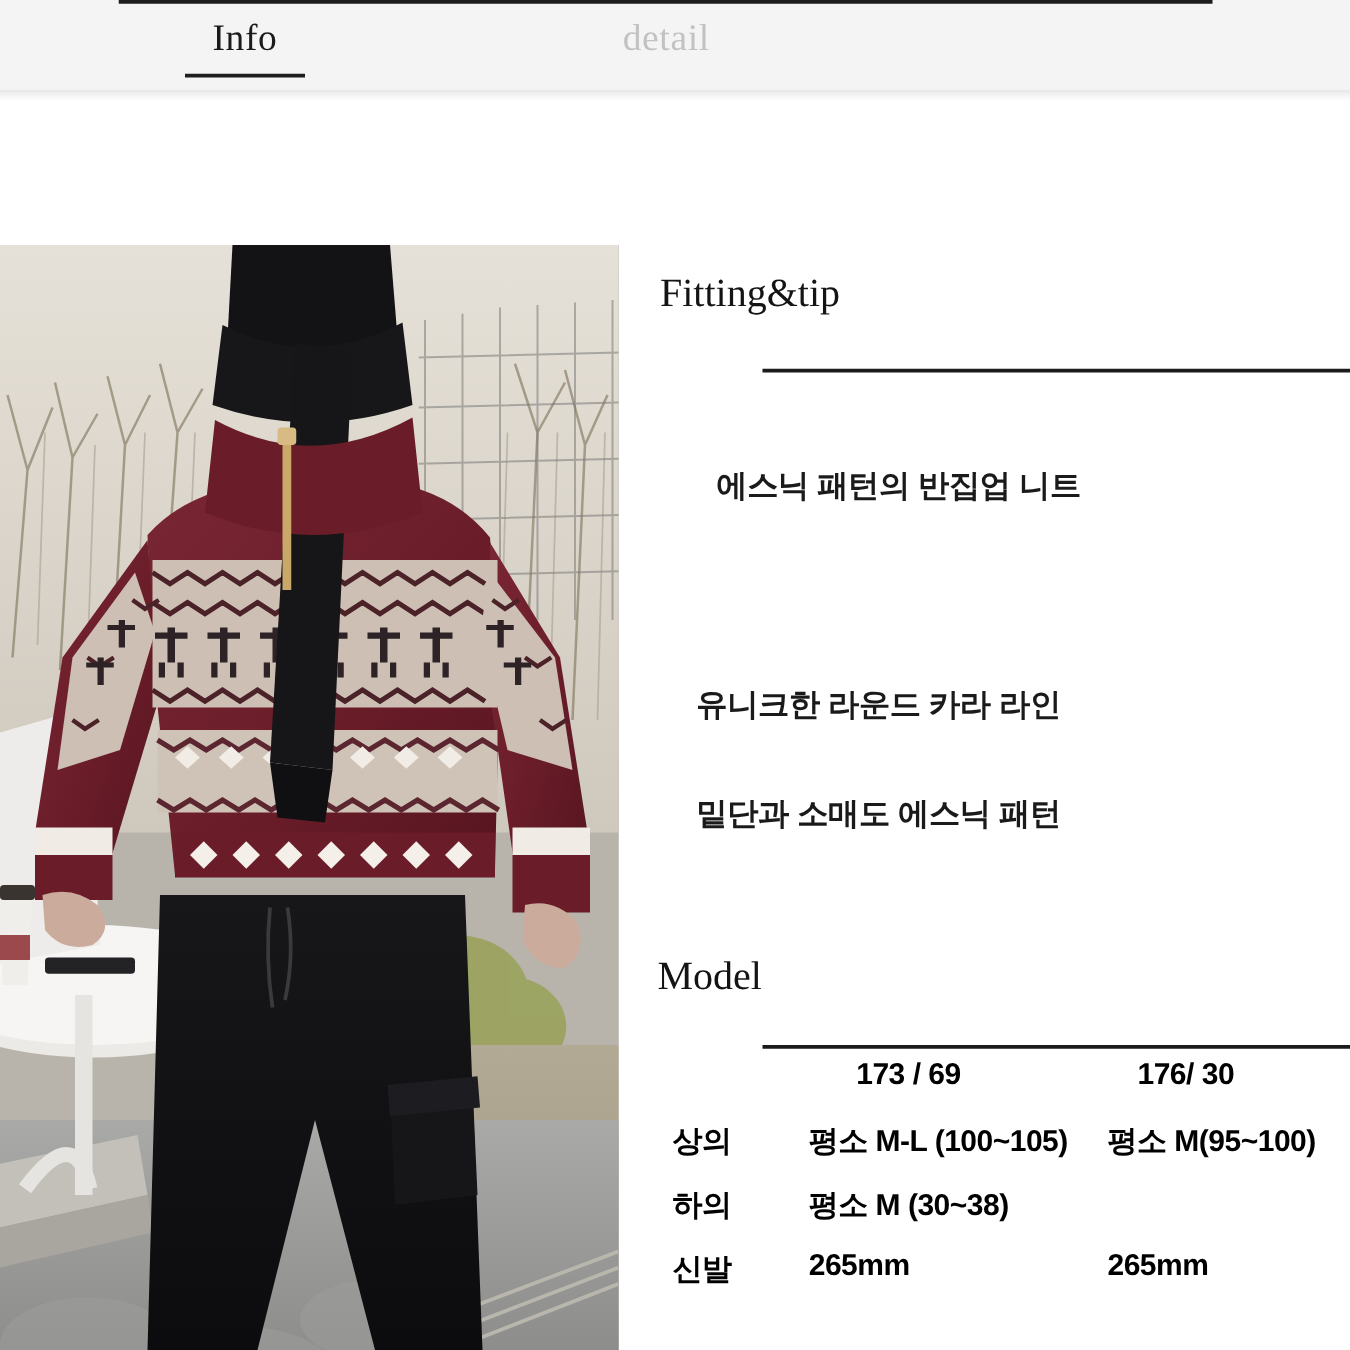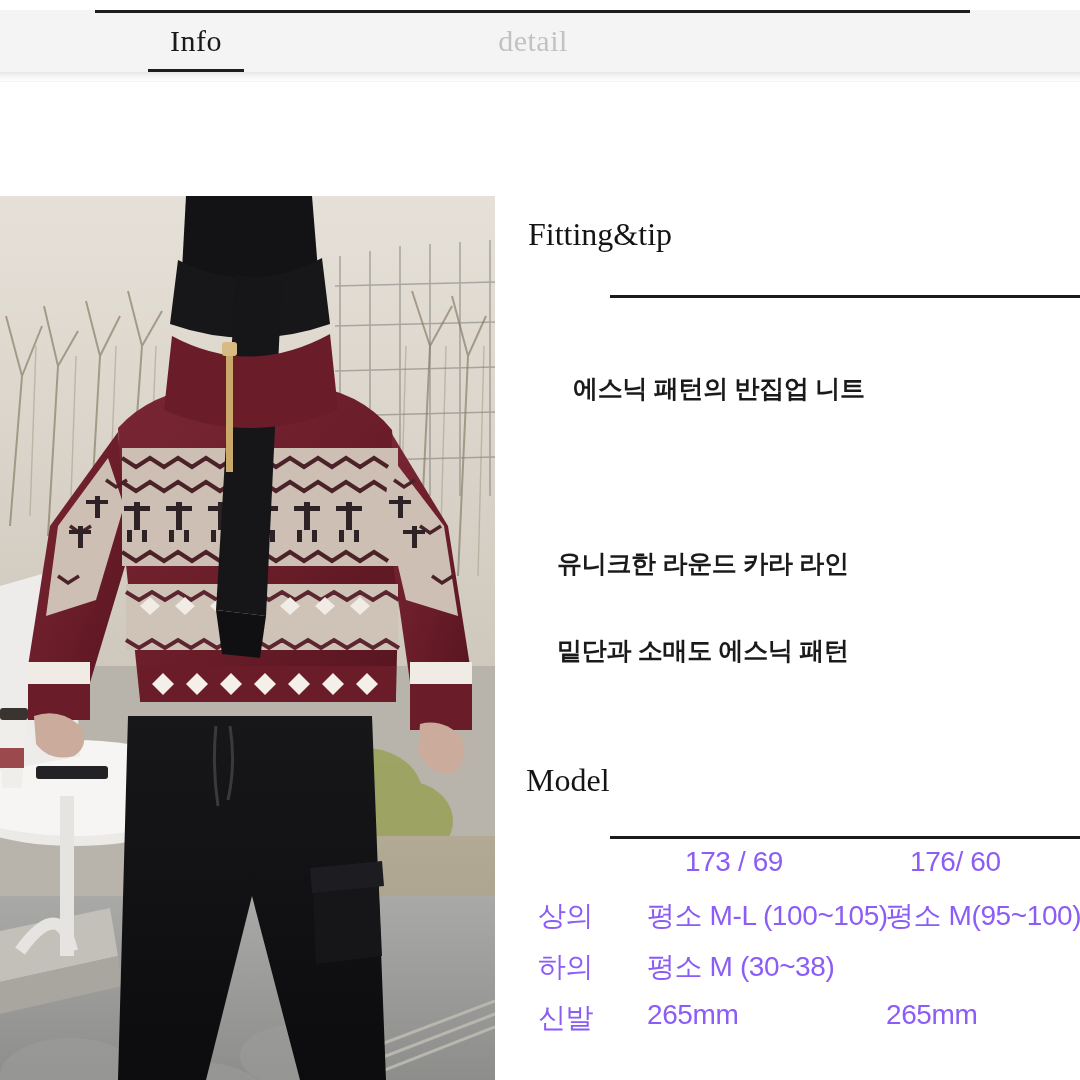"Info" .tabbar { top: 10px -> 0 }
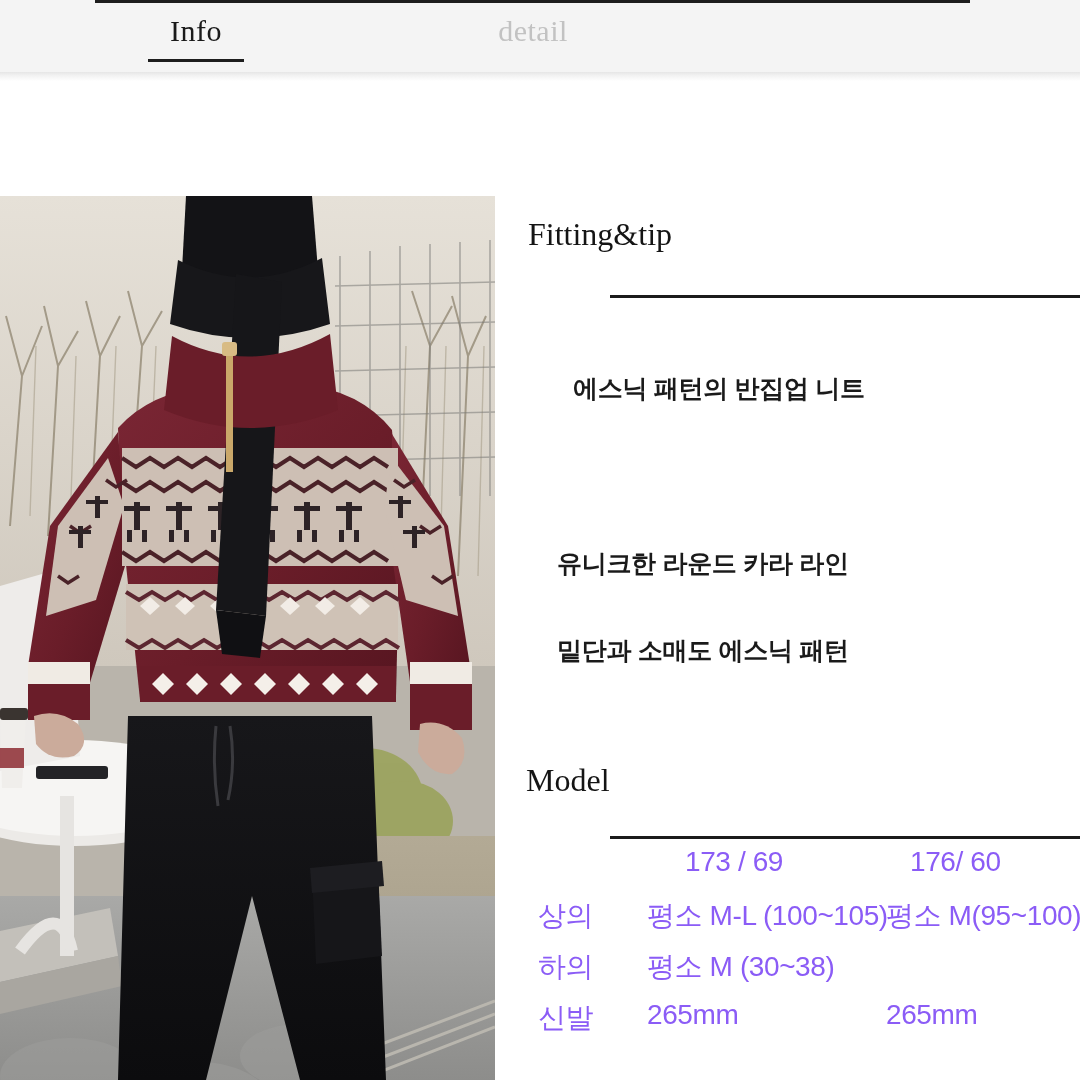"173 / 69" .mt-cell { color: #8b5cf6 -> #000000; font-size: 28px -> 24px; font-weight: normal -> bold }
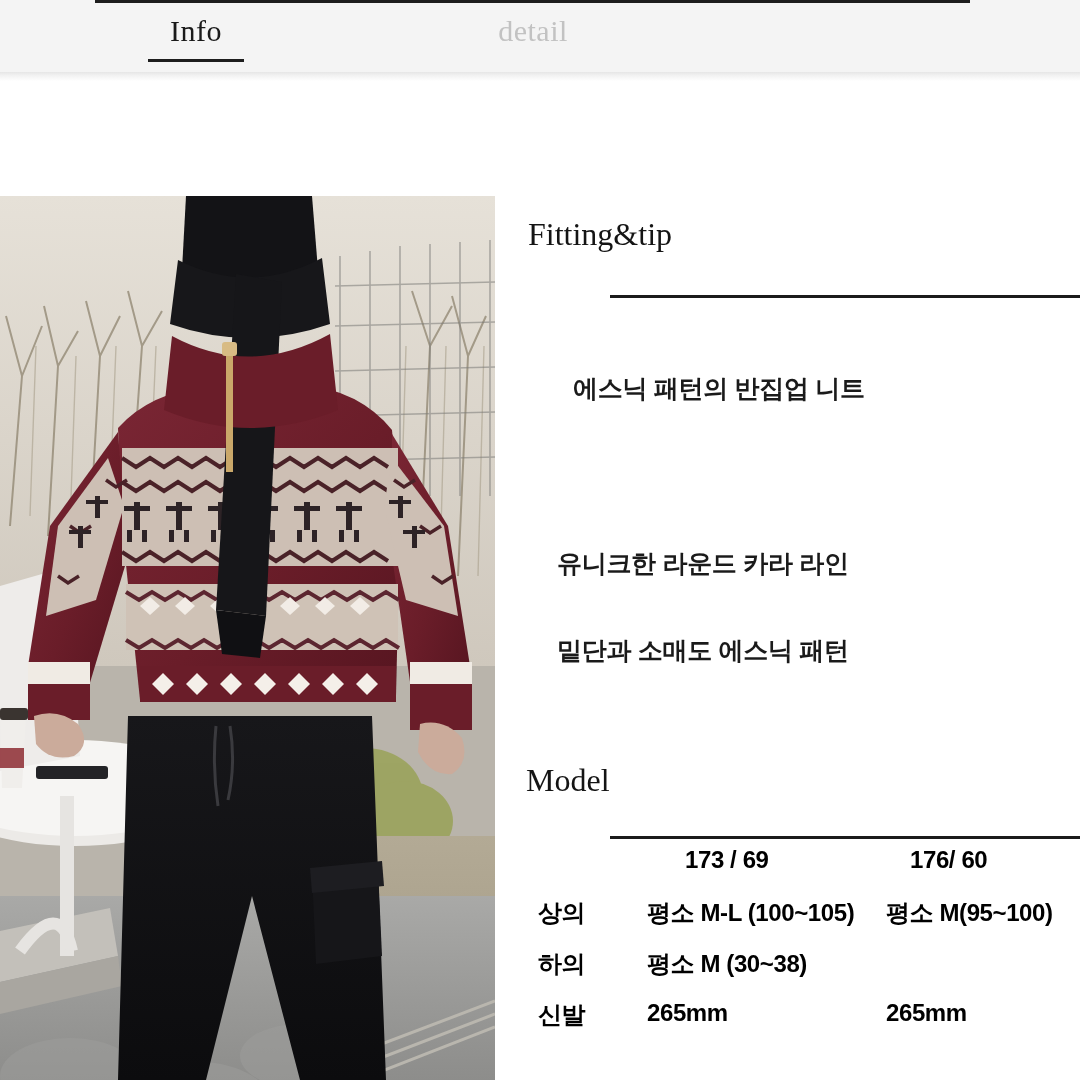"176/ 60" div.mt-cell { text: 60 -> 30 }
